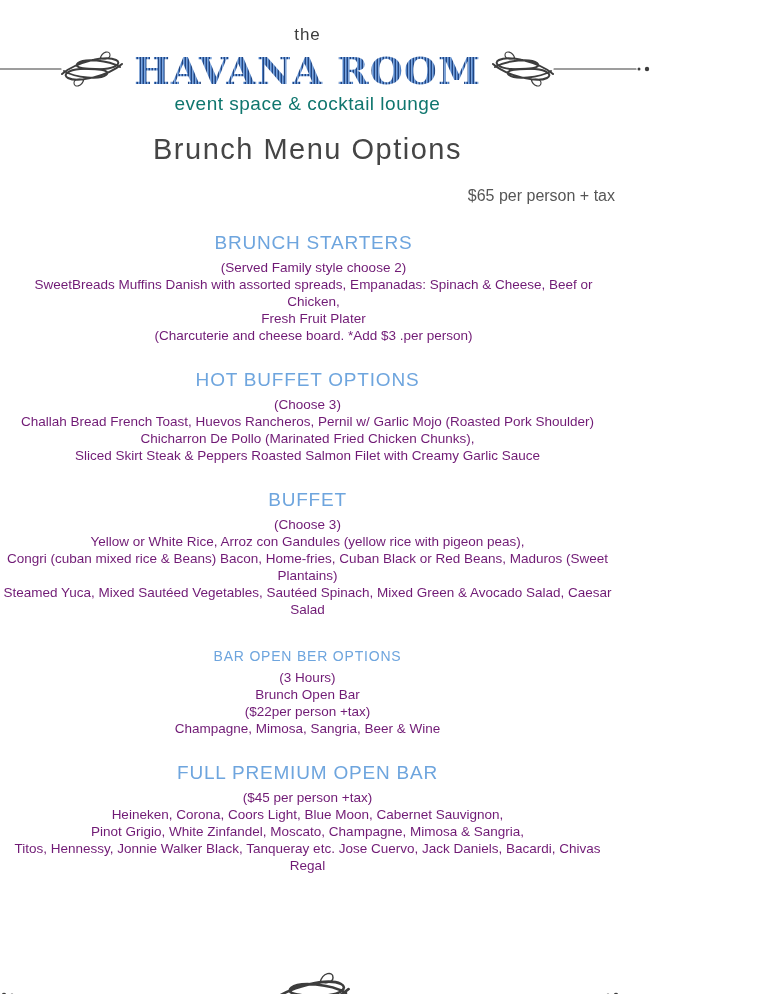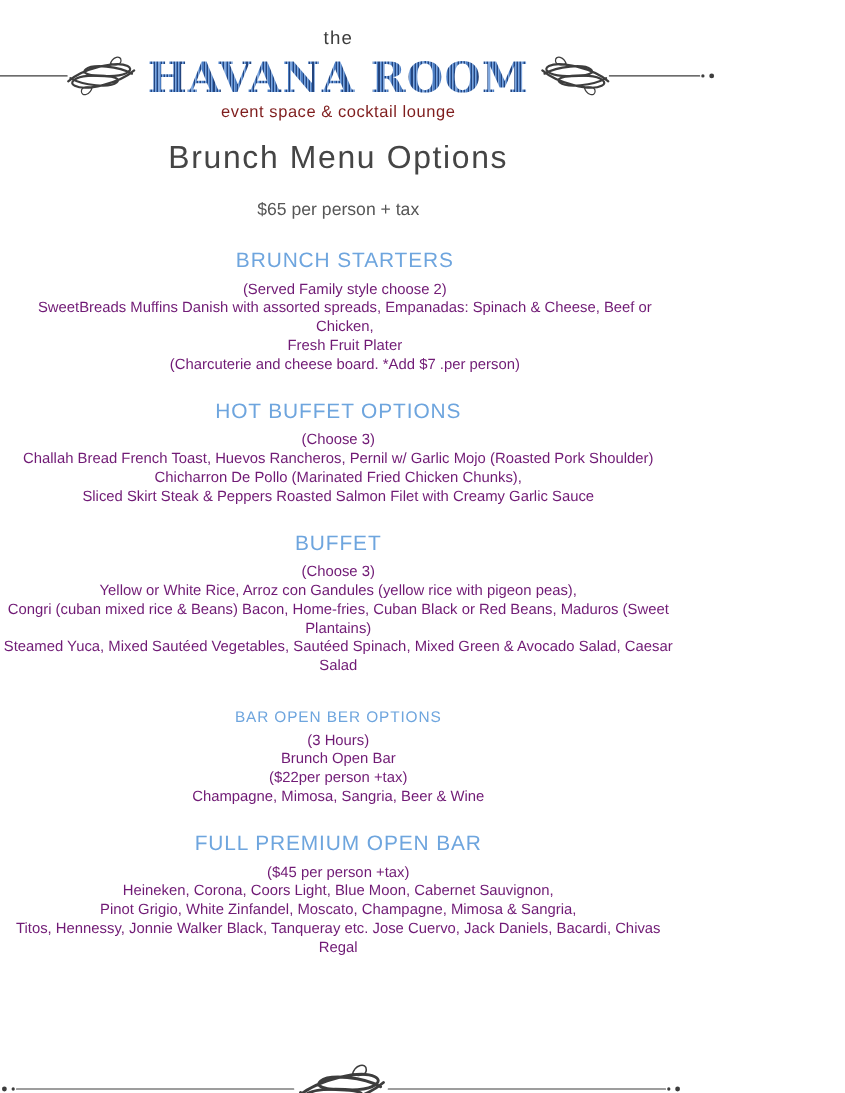"event space & cocktail lounge" .tagline { color: #7f1d1d -> #0f766e; font-size: 15px -> 19px }
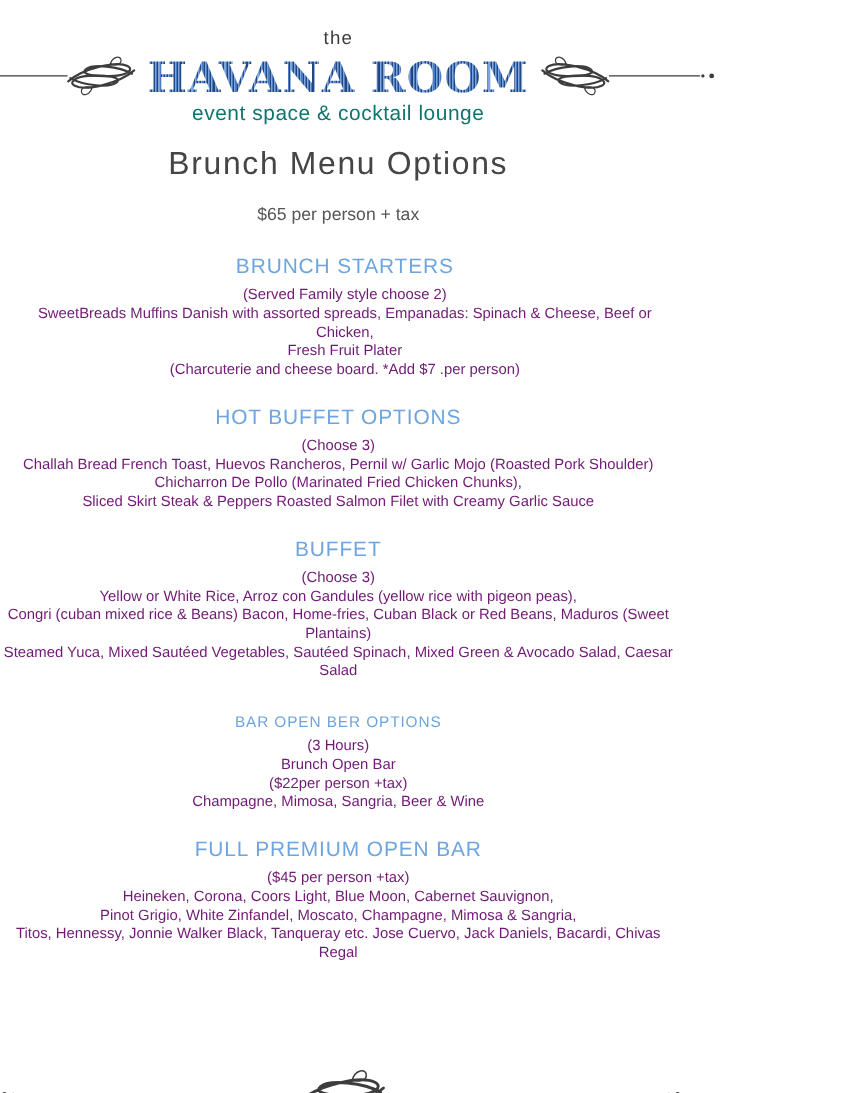"$65 per person + tax" .price-note { text-align: none -> right }
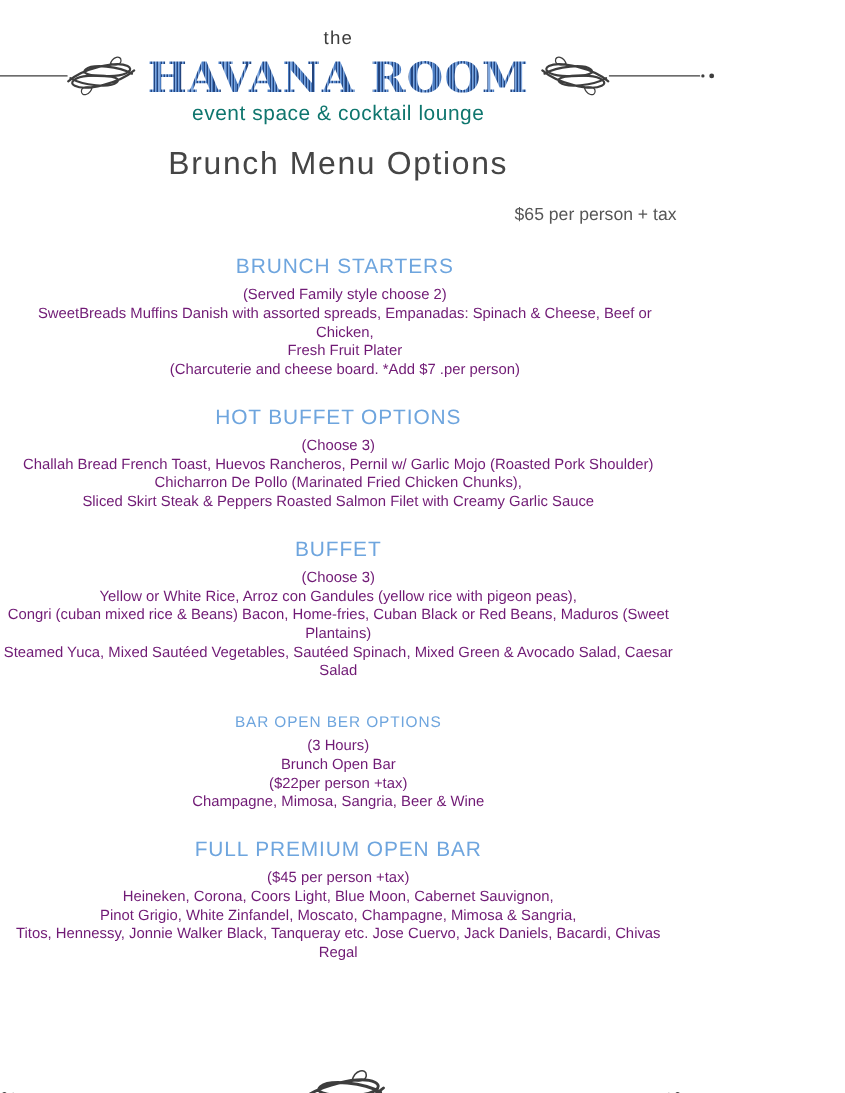"(Charcuterie and cheese board. *Add" p { text: $7 -> $3 }
